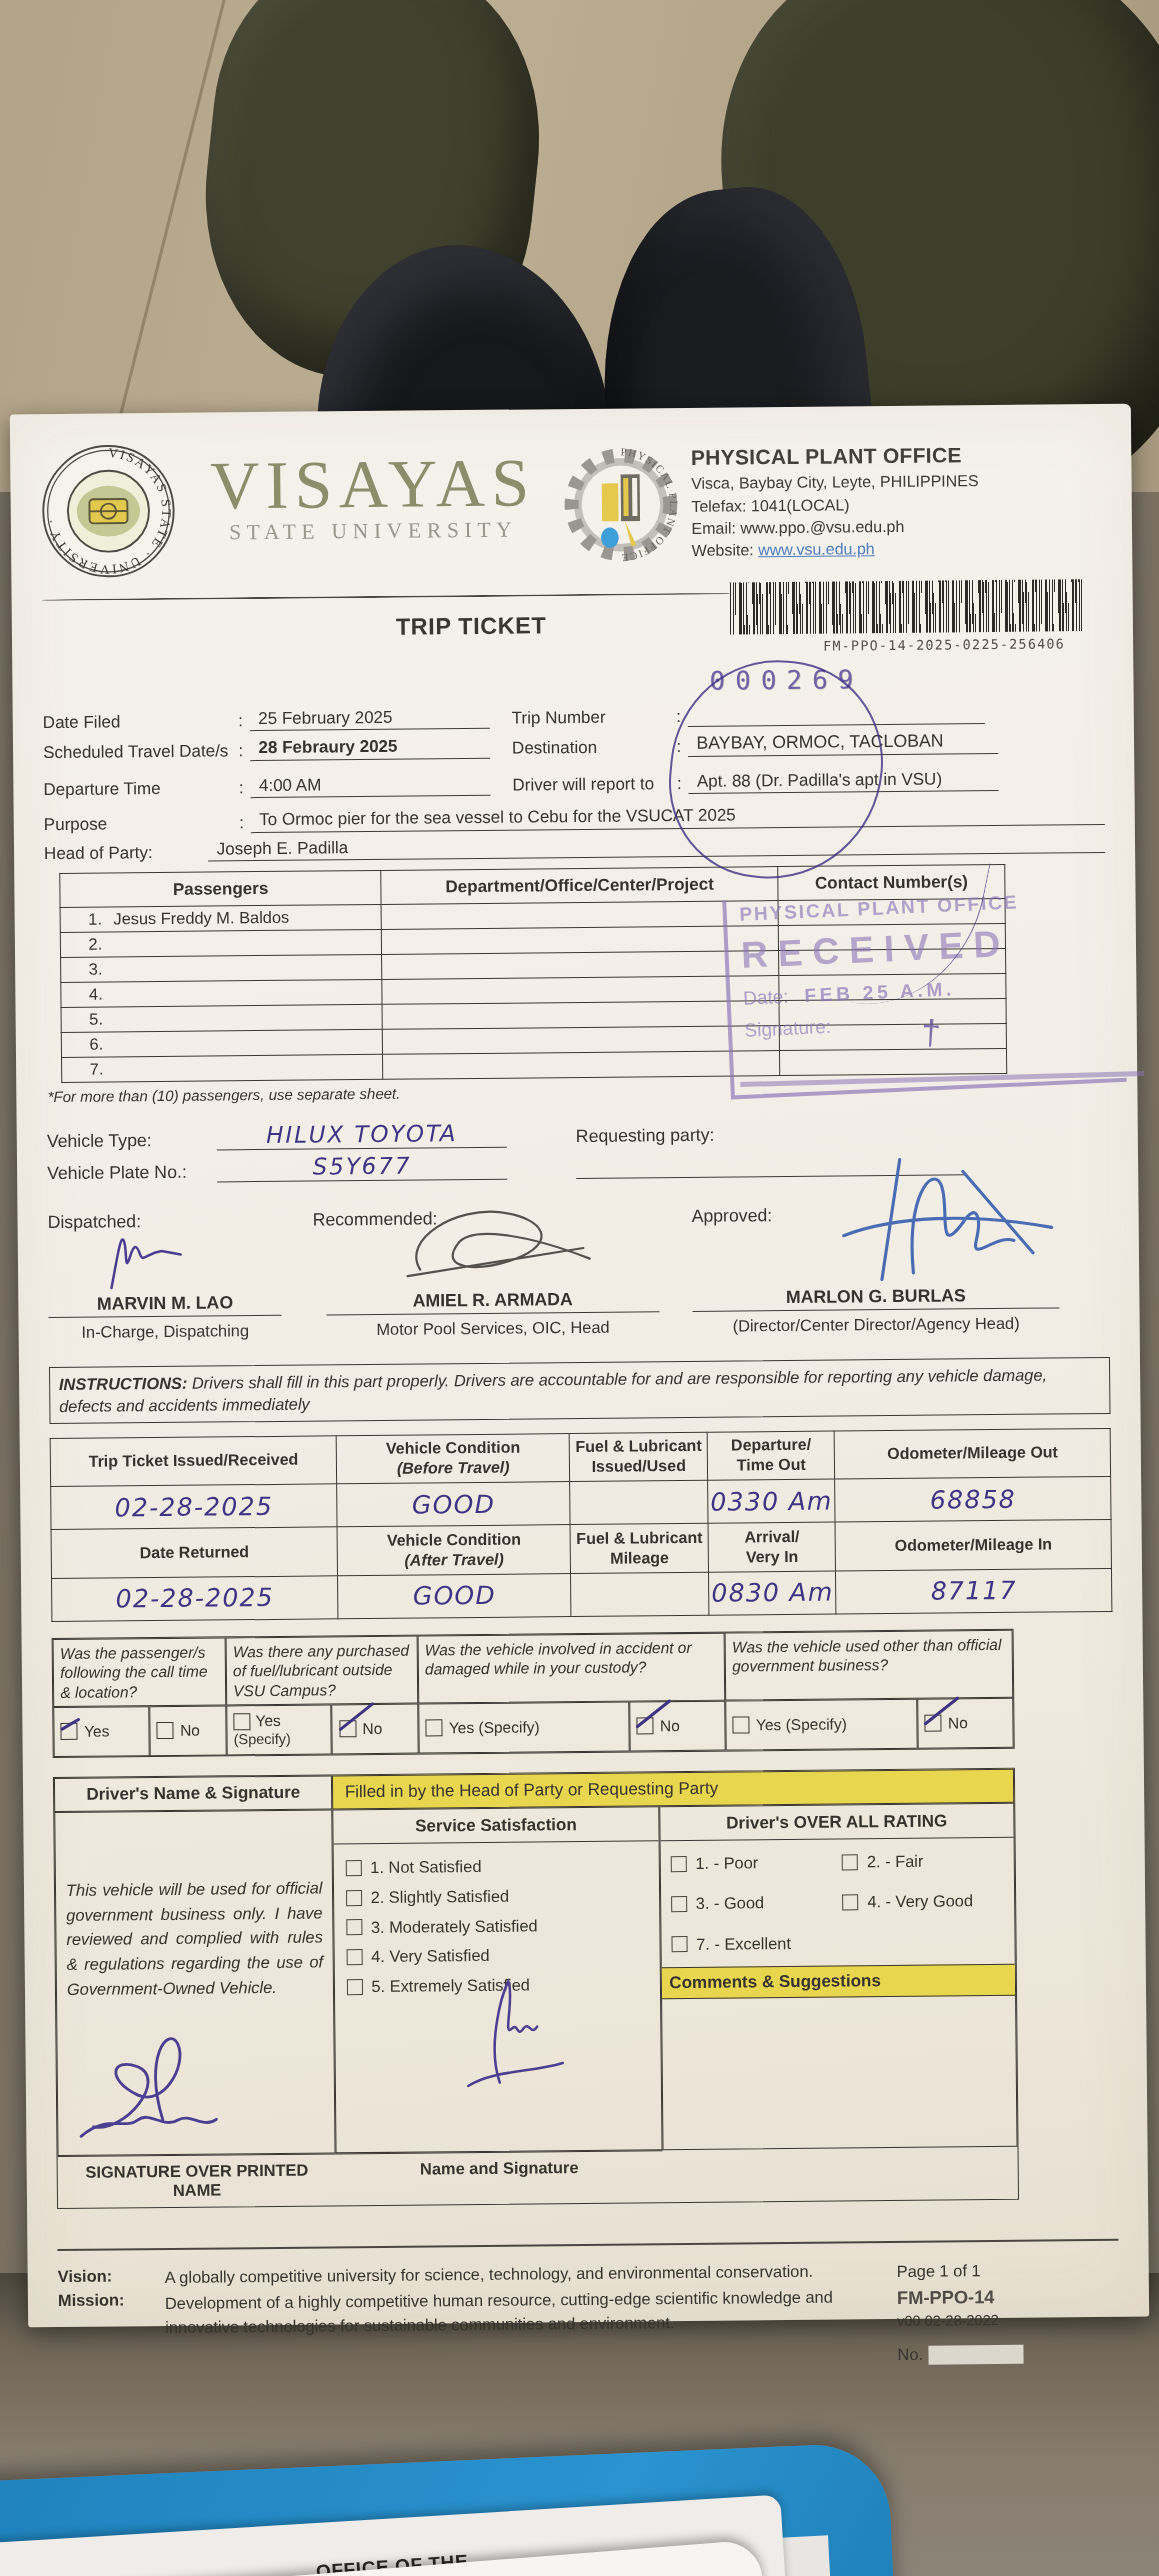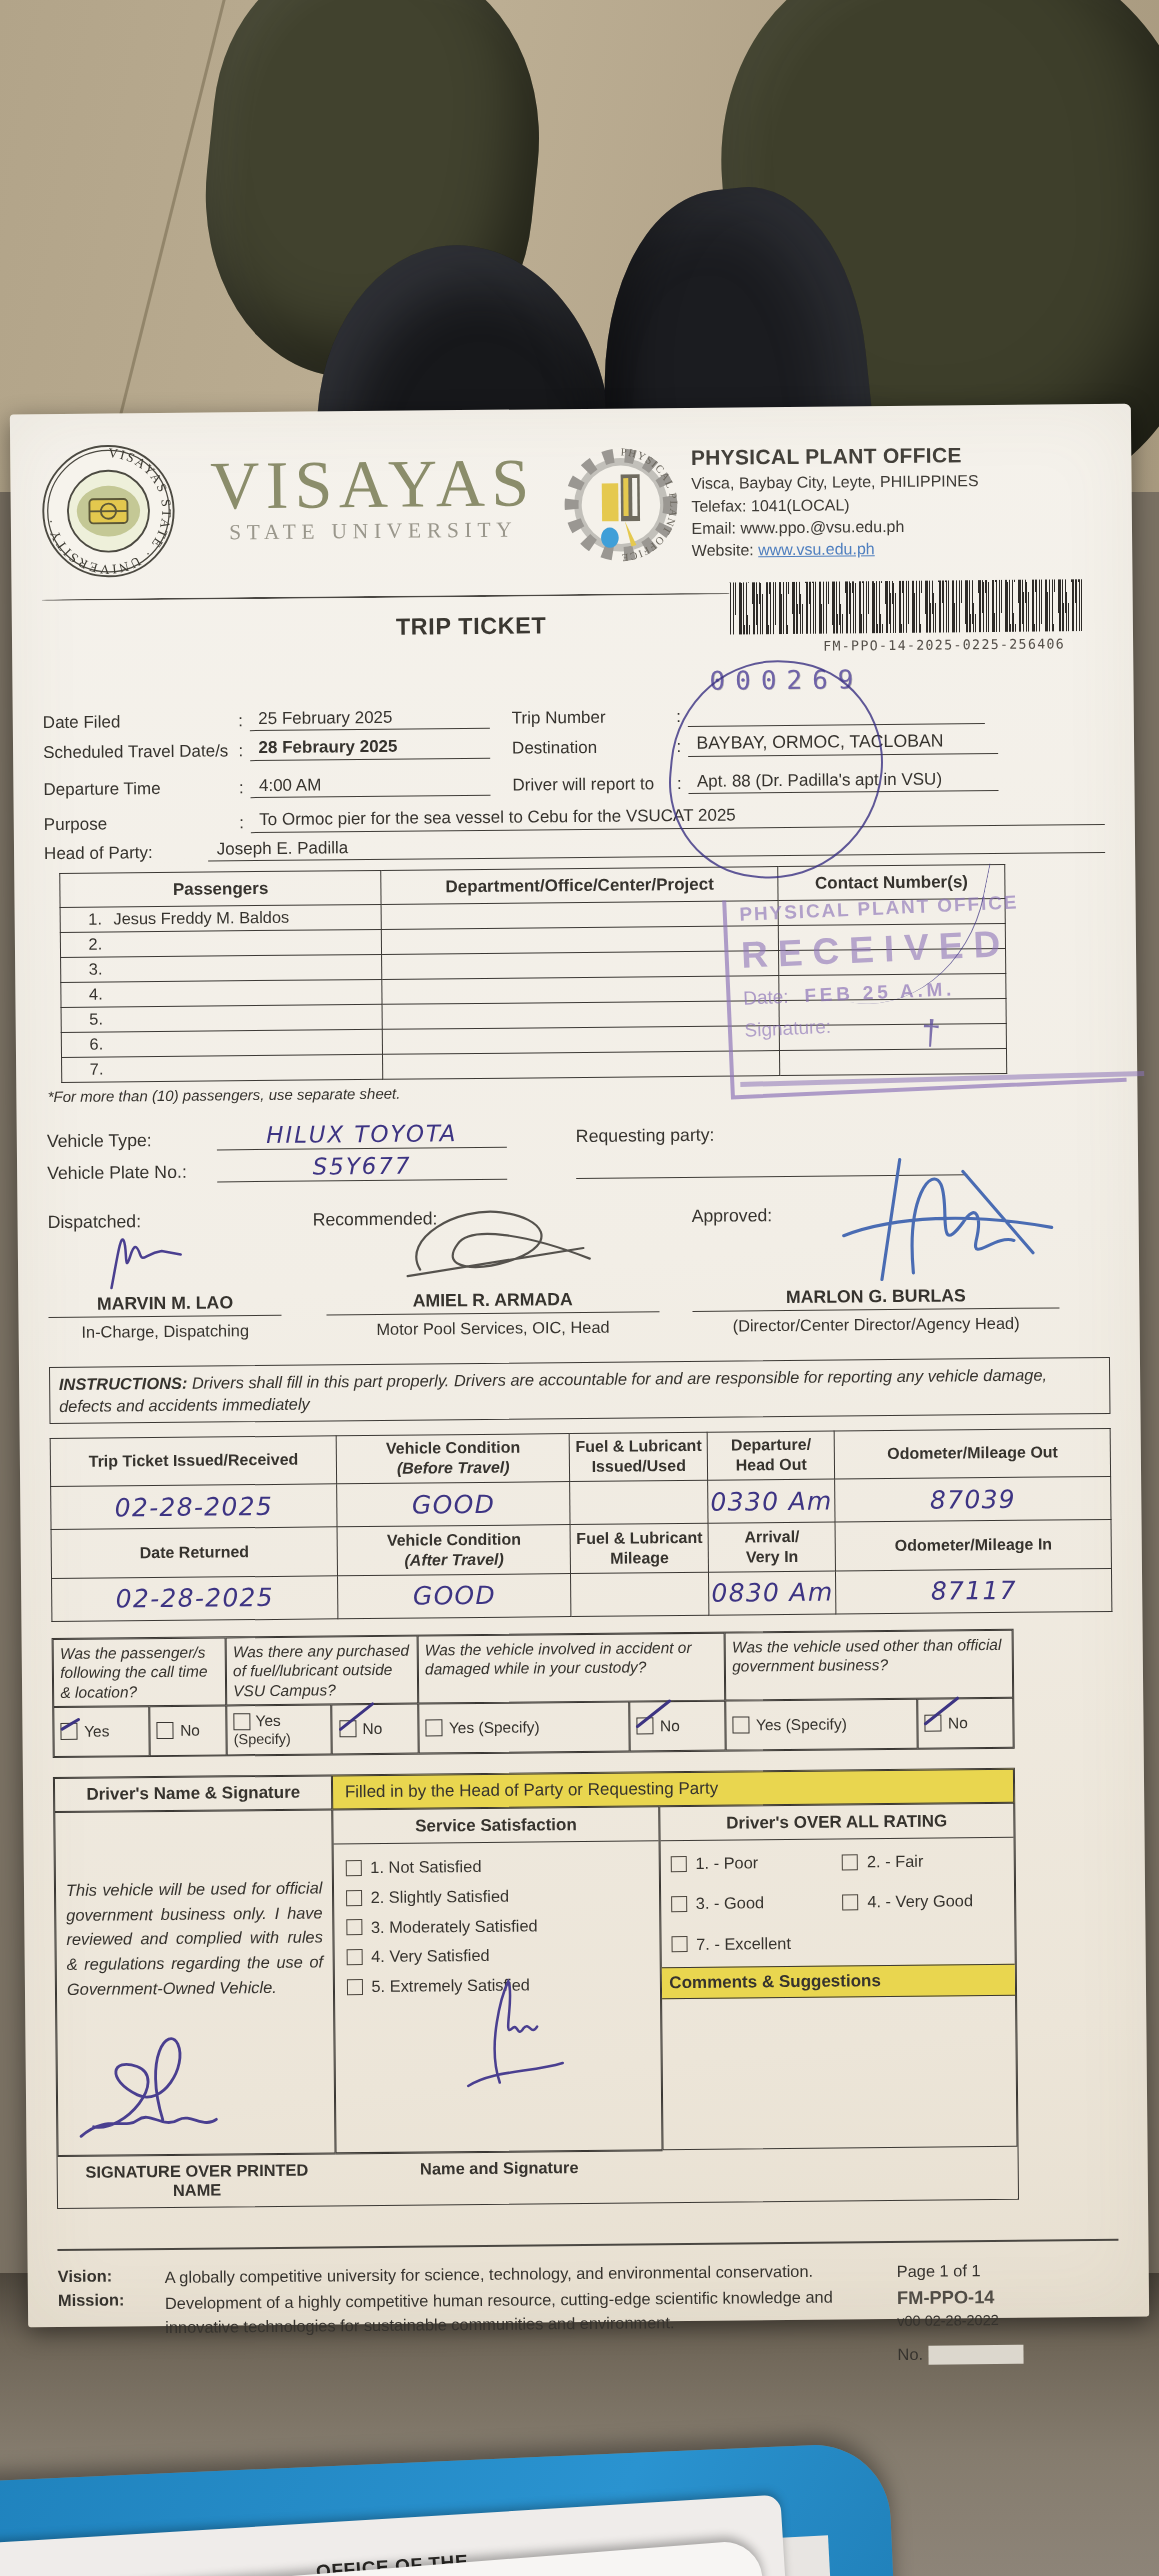"Head Out" span { text: Head -> Time }
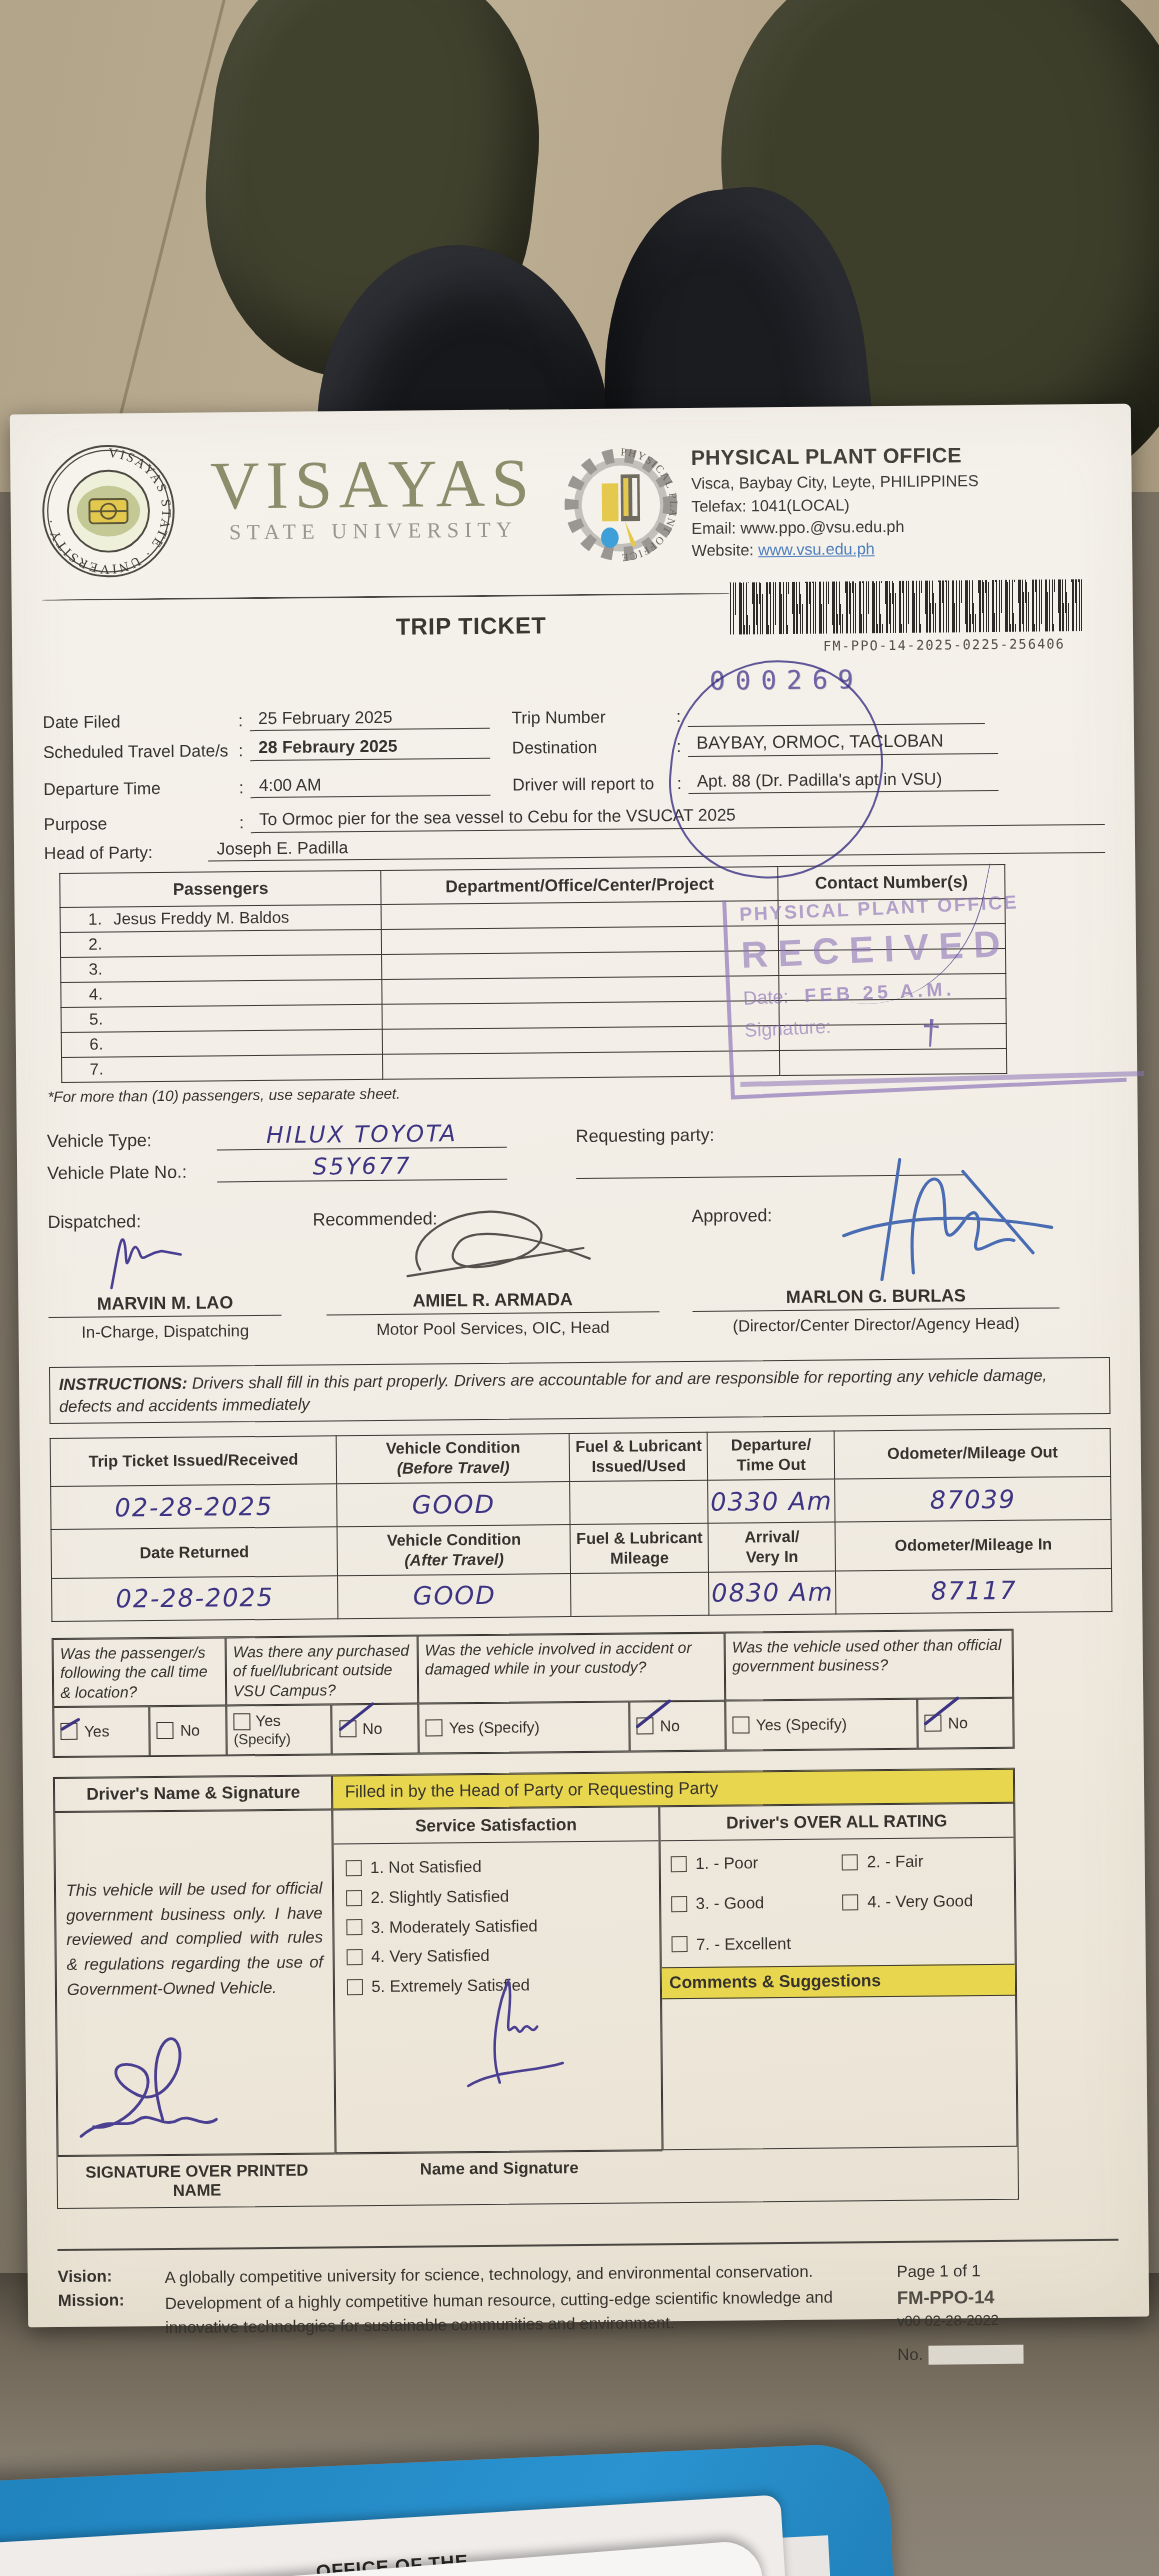"87039" span.hw { text: 87039 -> 68858 }
